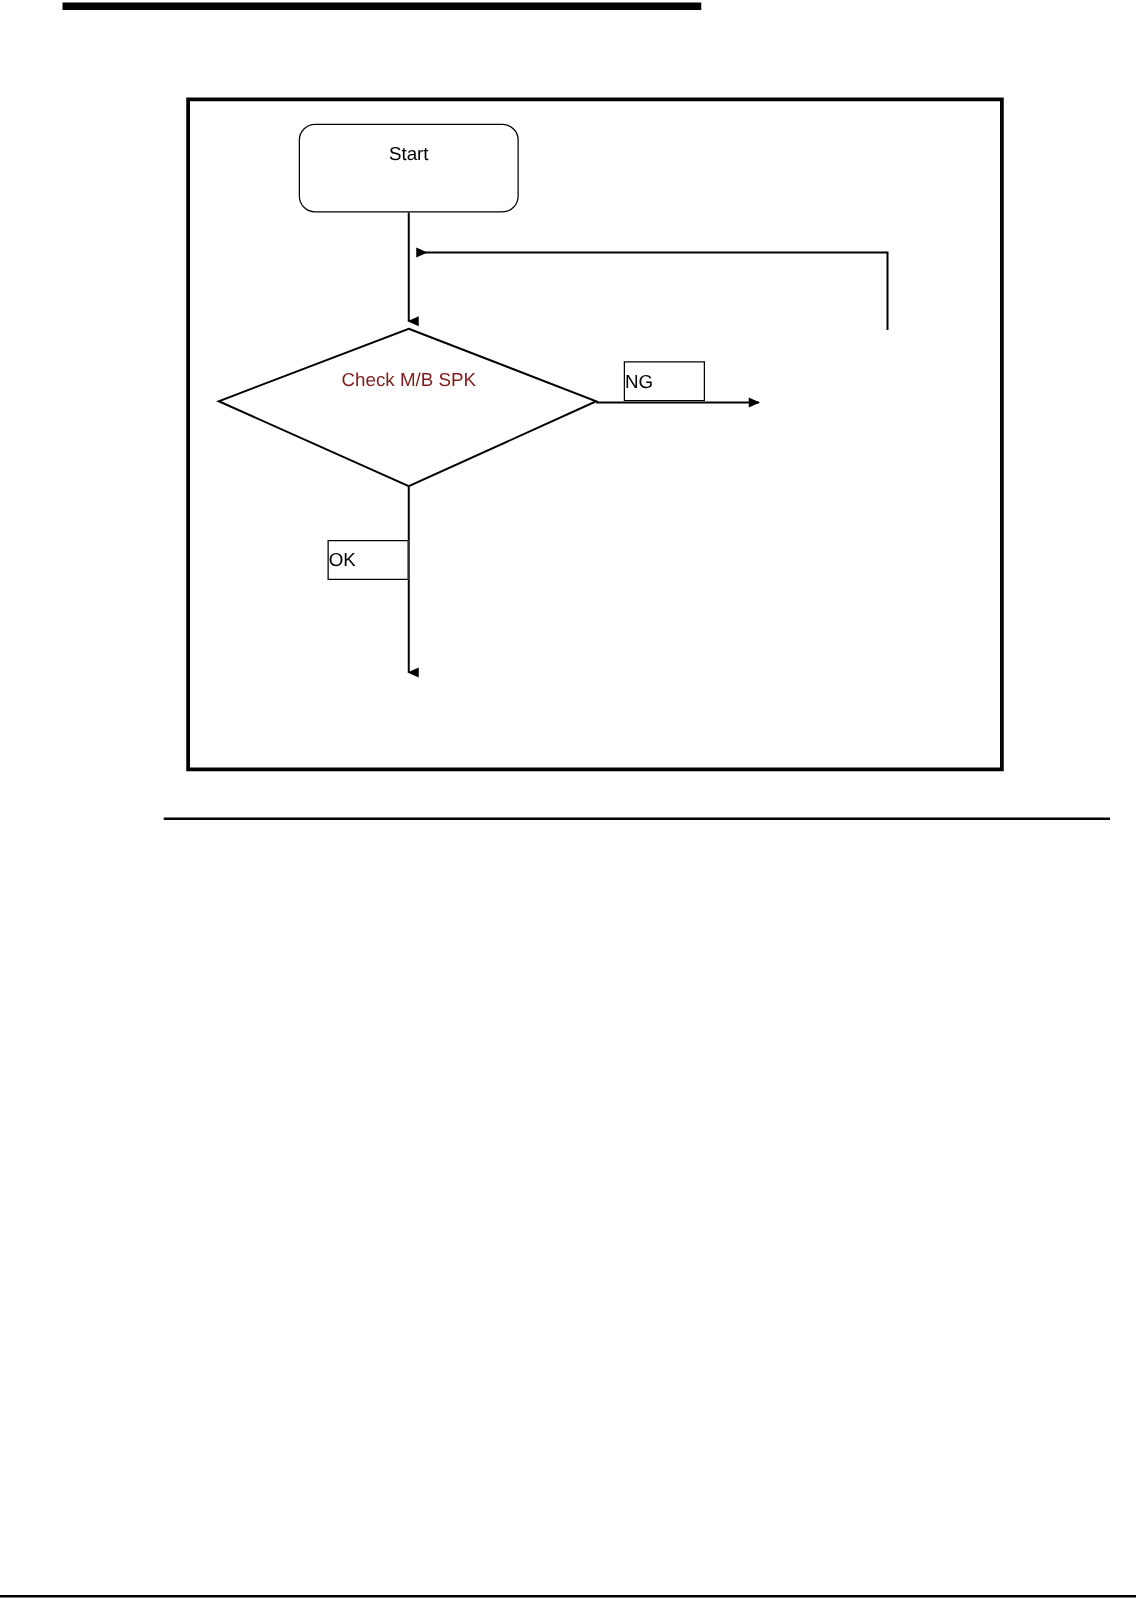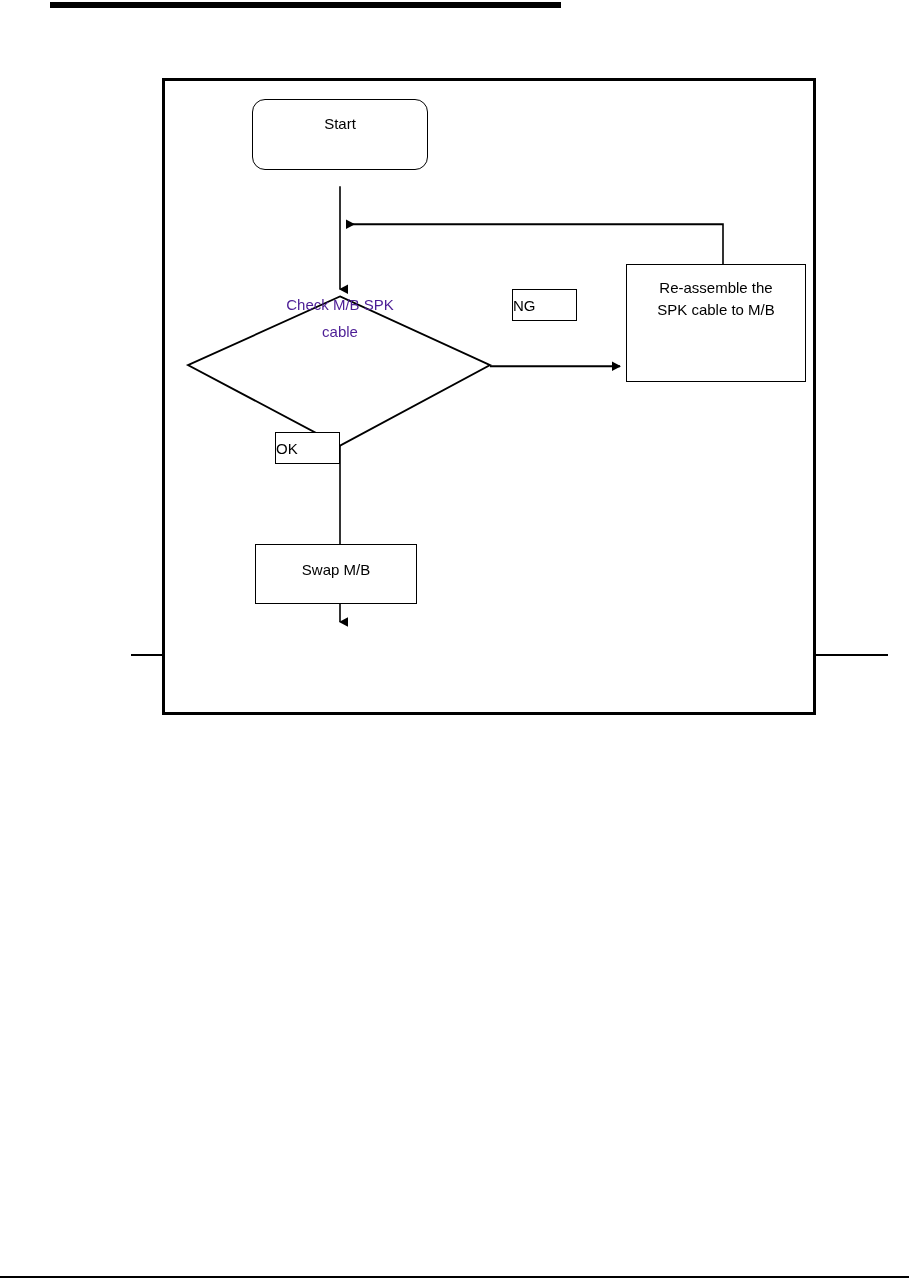"Start" .chart-frame { height: 637px -> 539px; margin-left: 13px -> none }
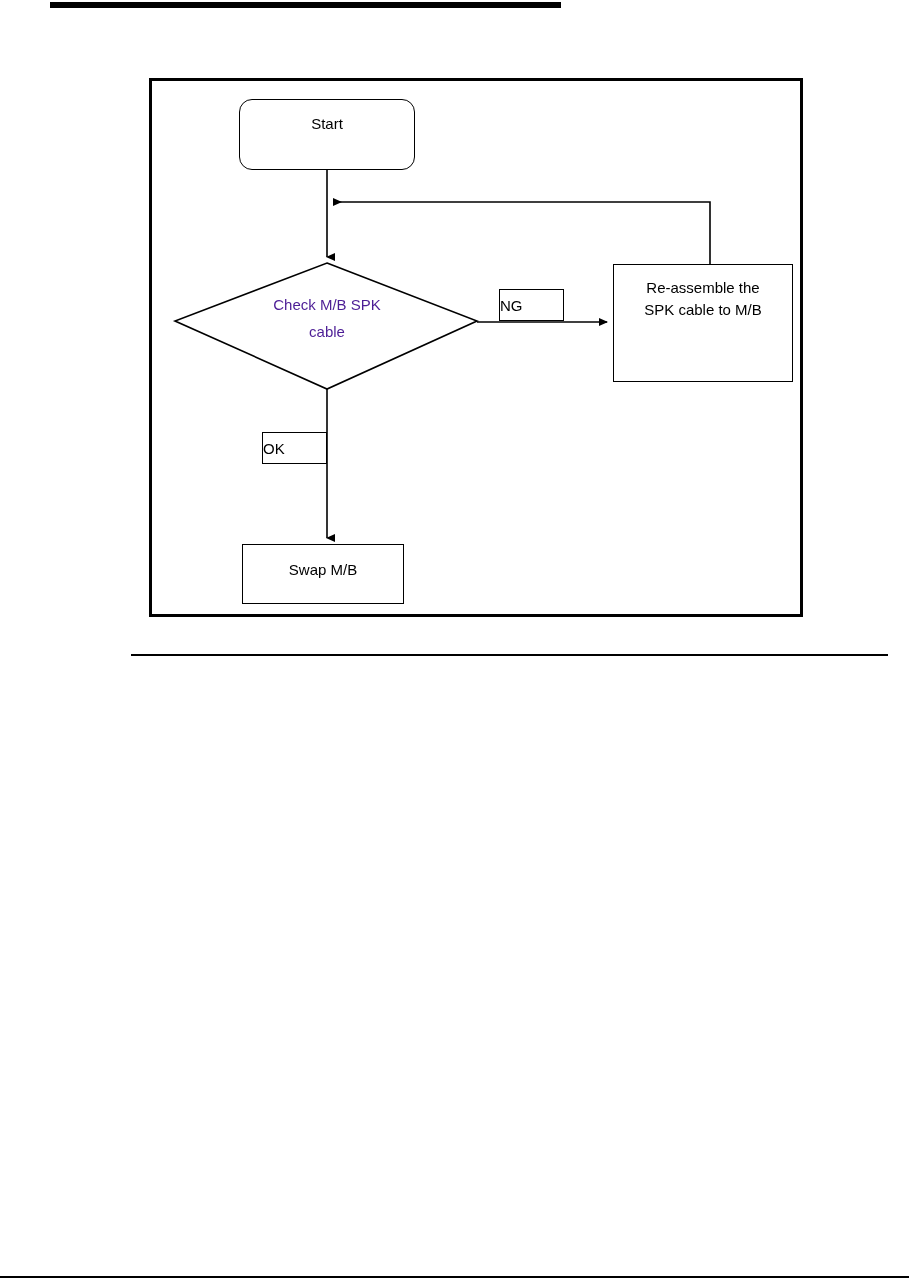"Re-assemble the" div.node { html: <div> <div> <div>Re-assemble the</div> <div>SPK cable to M/B</div> </div> </div> -> none }
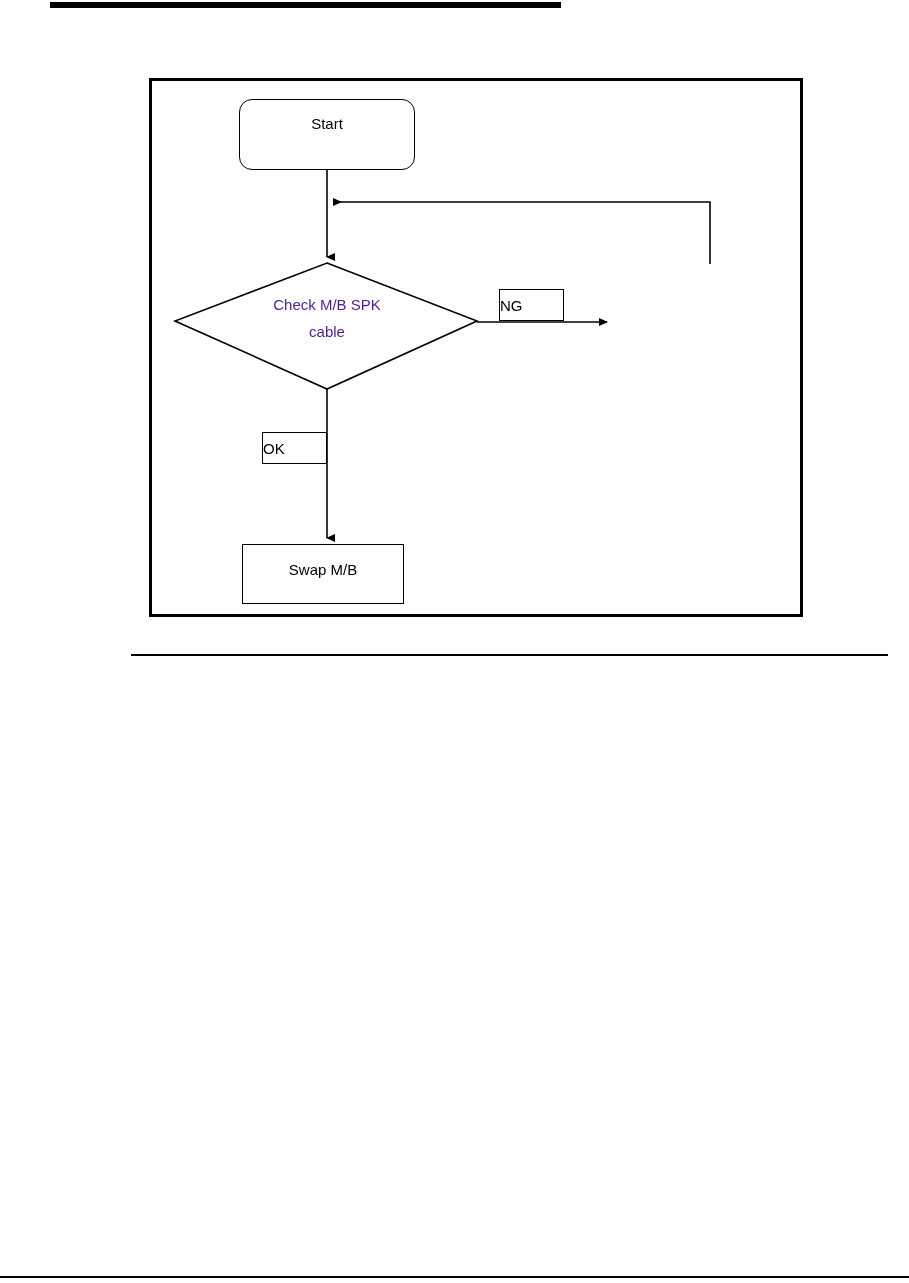"Check M/B SPK" .diamond-text { color: #4c1d95 -> #7f1d1d }
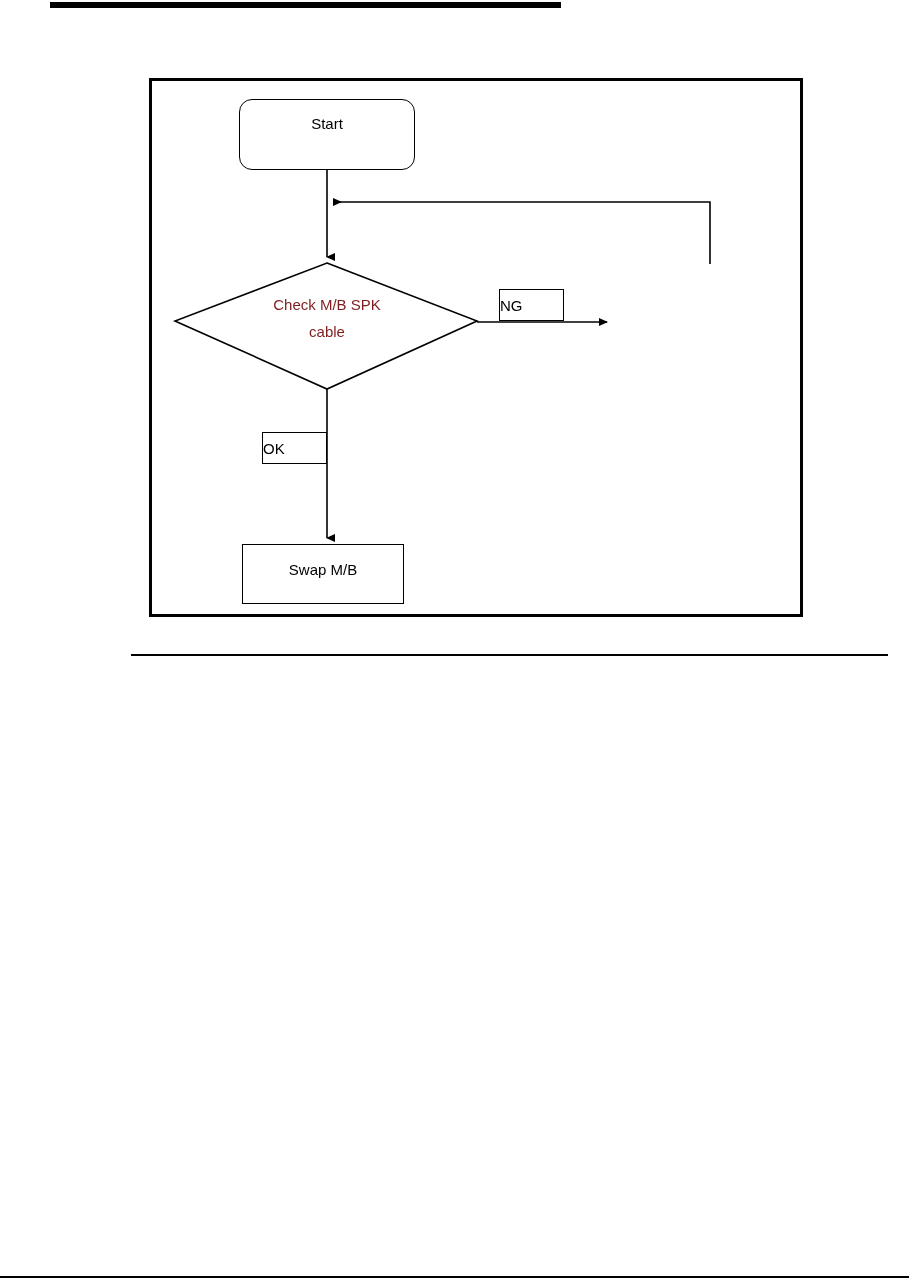"cable" div { html: <div>cable</div> -> none }
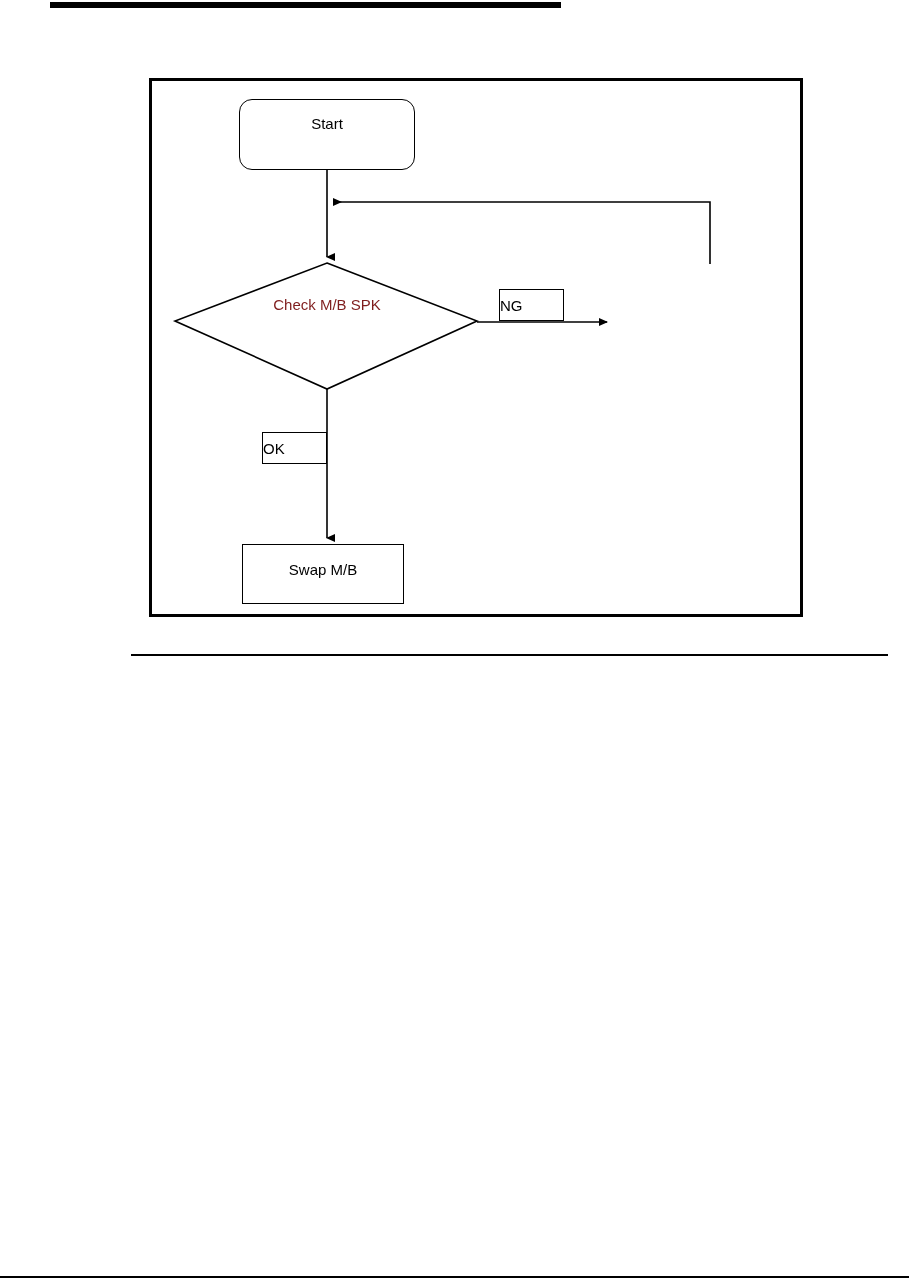"Swap M/B" div.node { html: <div> <span>Swap M/B</span> </div> -> none }
